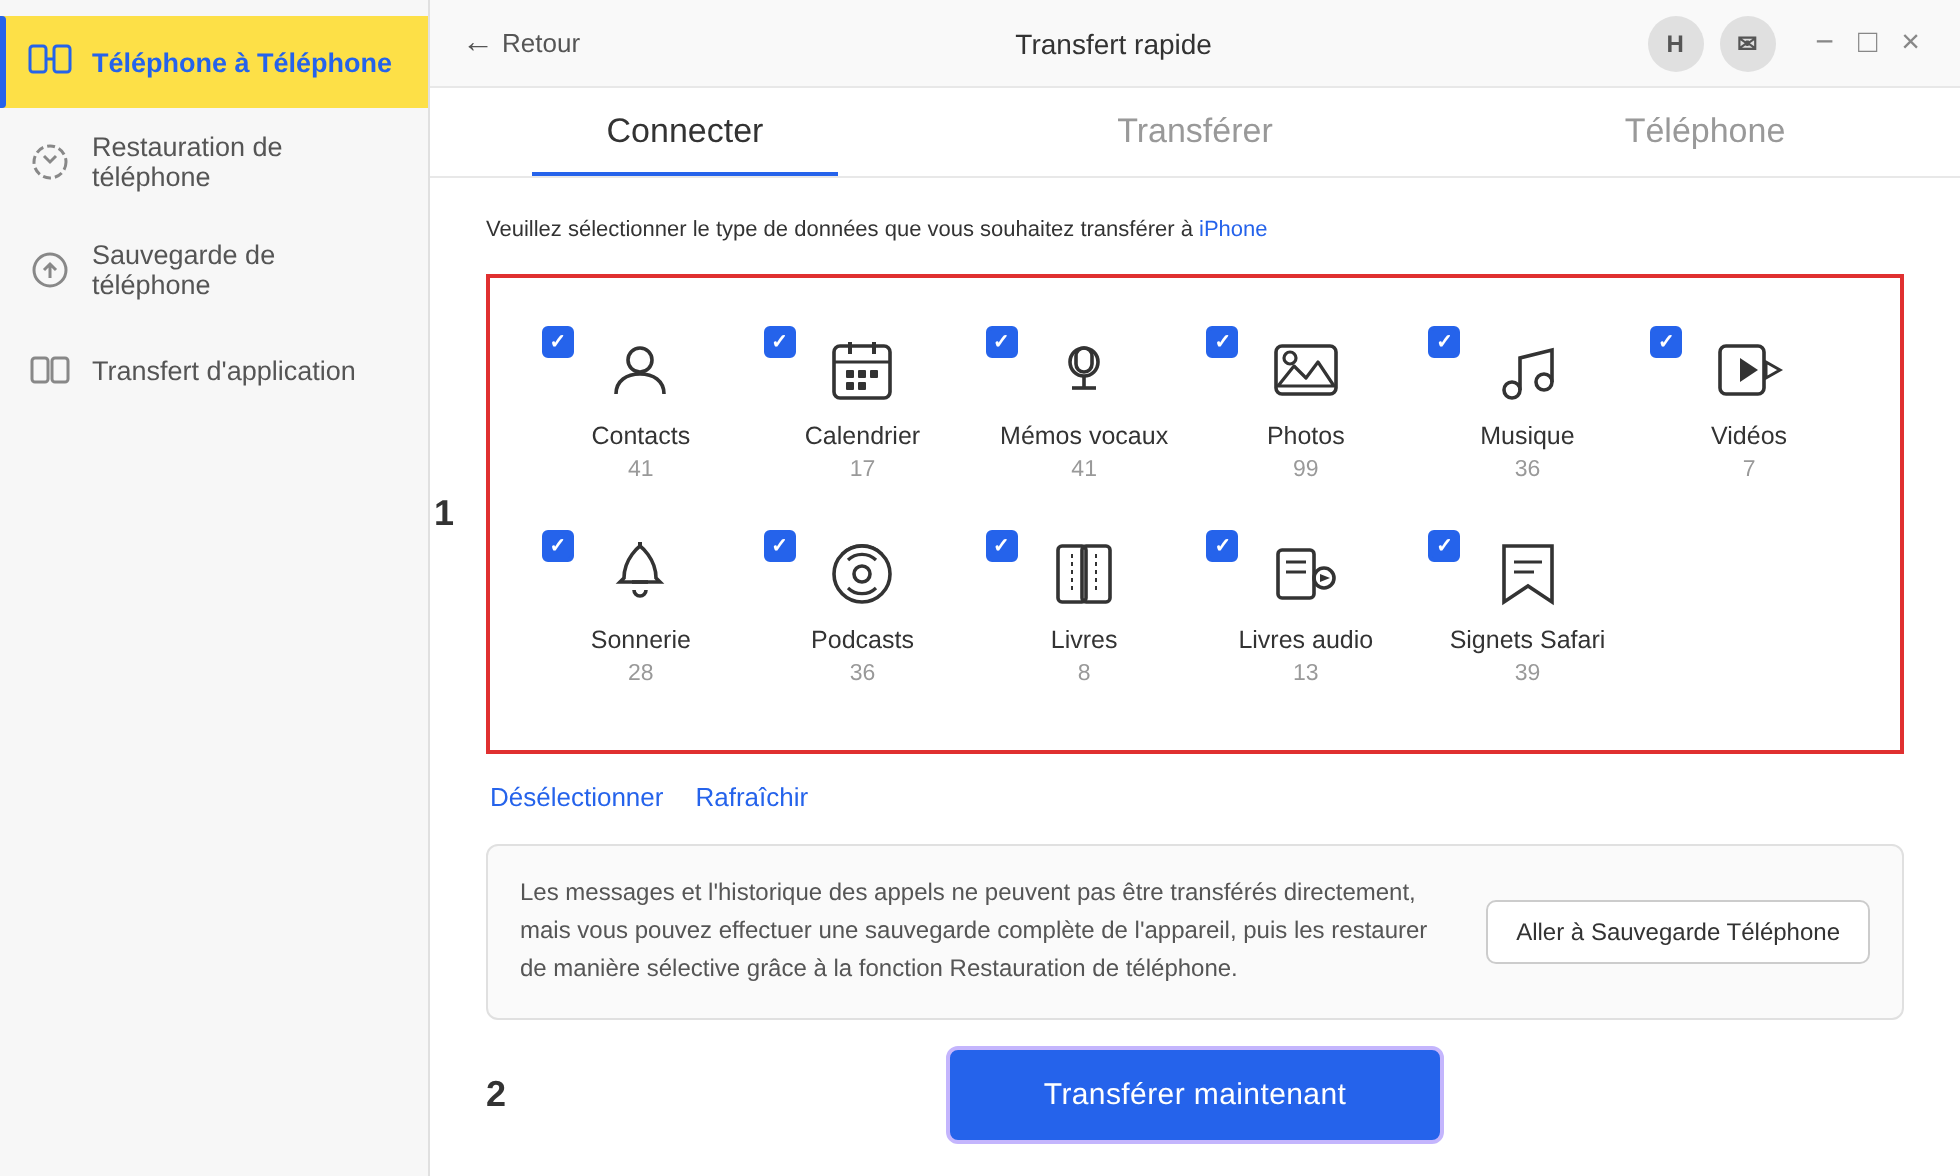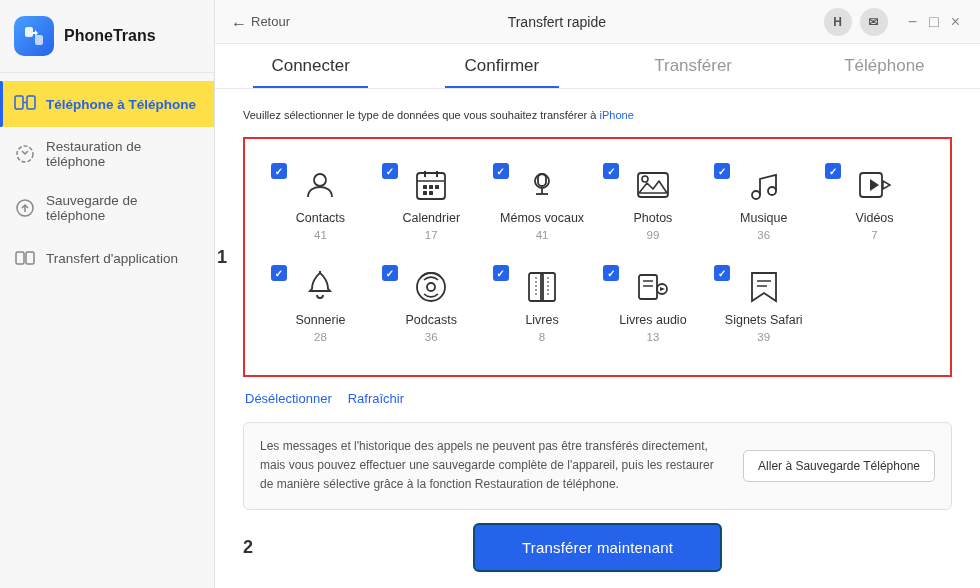"PhoneTrans" div.sidebar-logo { html: <div> <div> <svg> <rect></rect> <rect></rect> <path></path> </svg> </div> <span>PhoneTrans</span> </div> -> none }
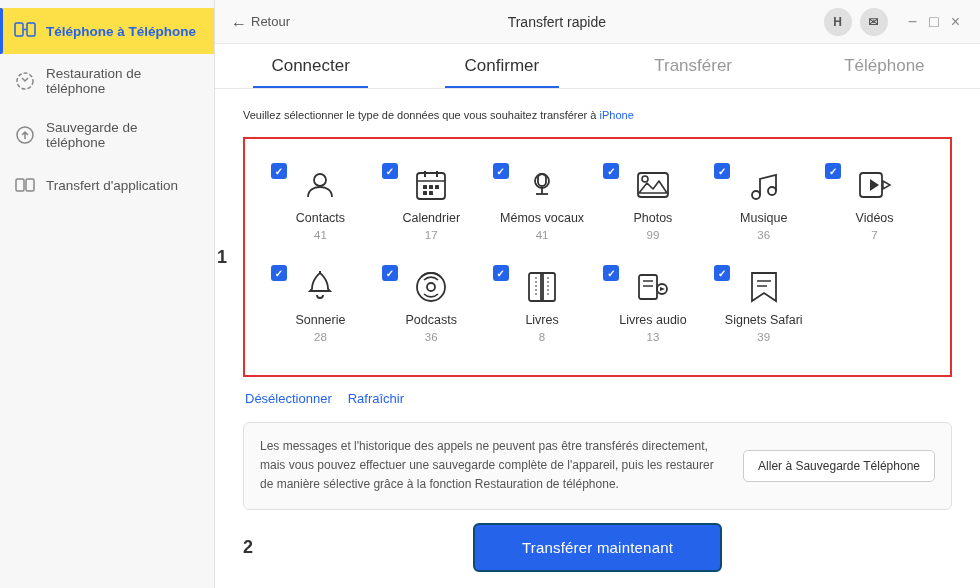"Confirmer" div.step { html: <div> <span>Confirmer</span> </div> -> none }
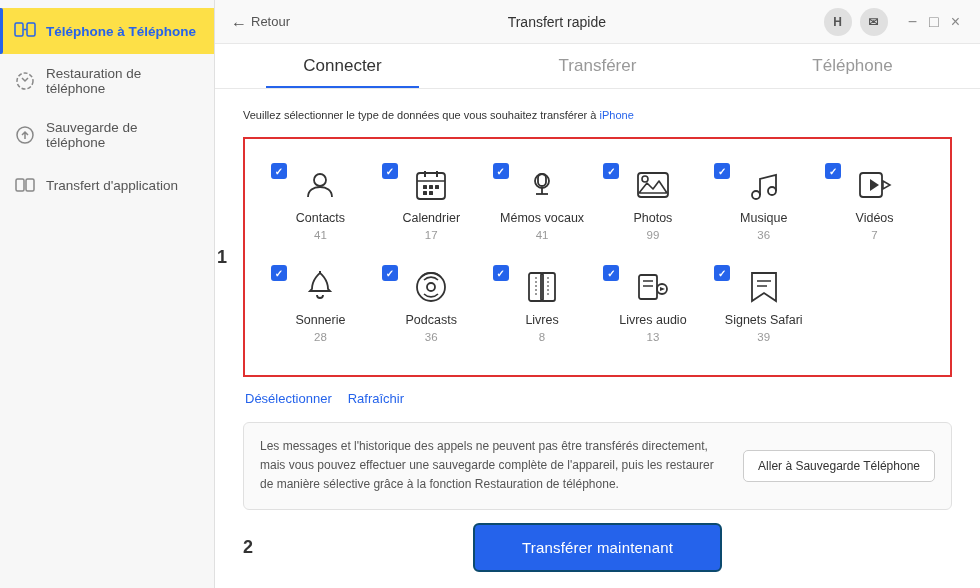"Transférer maintenant" .transfer-btn { border: 2px solid #0c4a6e -> 2px solid #c4b5fd }
